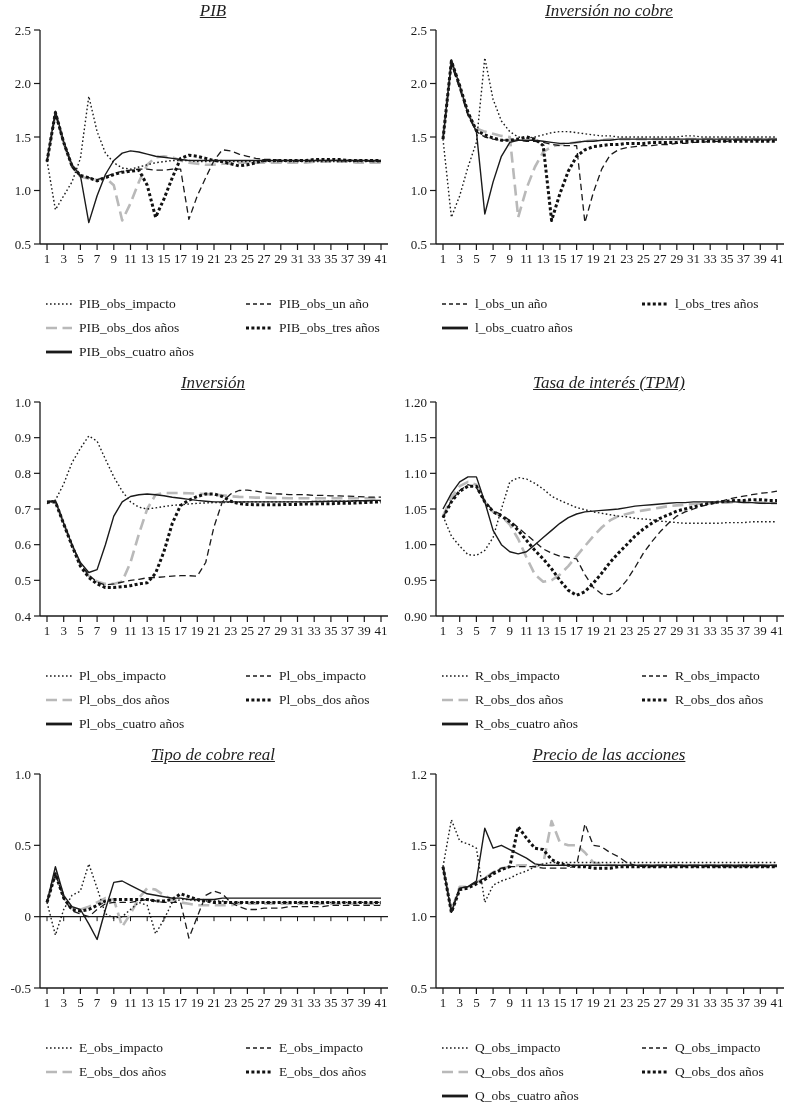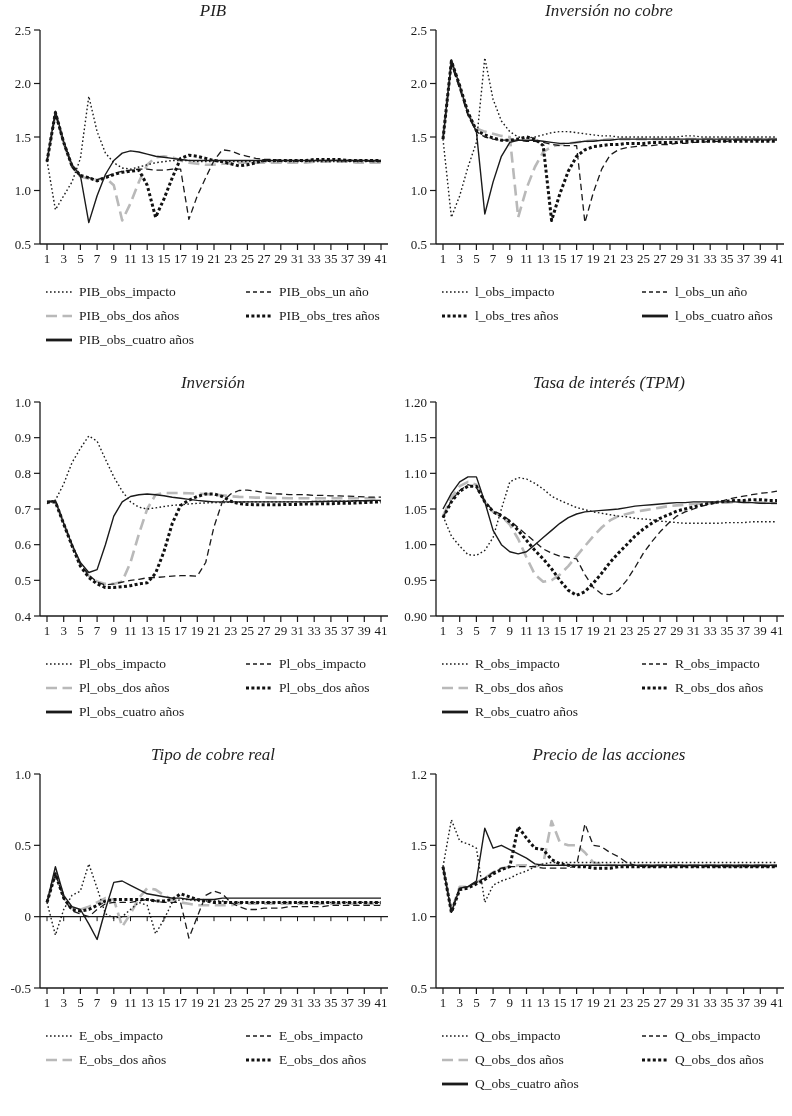"PIB" .title { text-decoration: none -> underline }
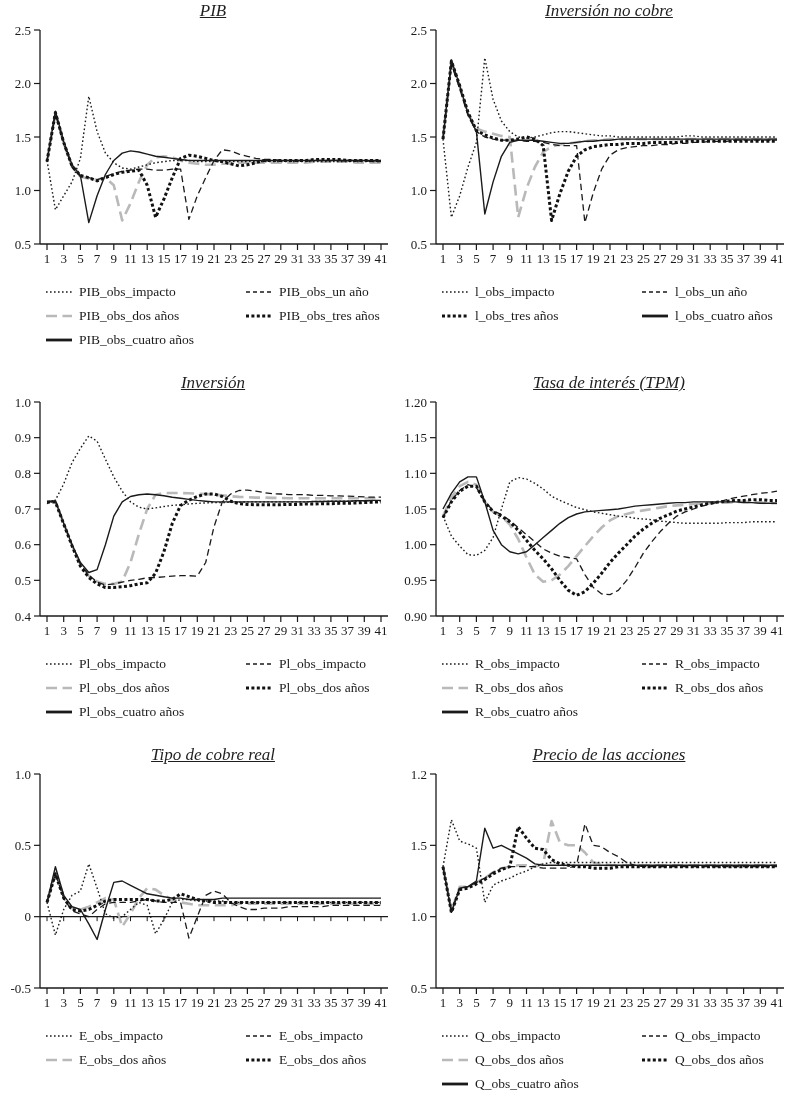"PIB_obs_impacto" .legend { margin-top: 8px -> 20px }
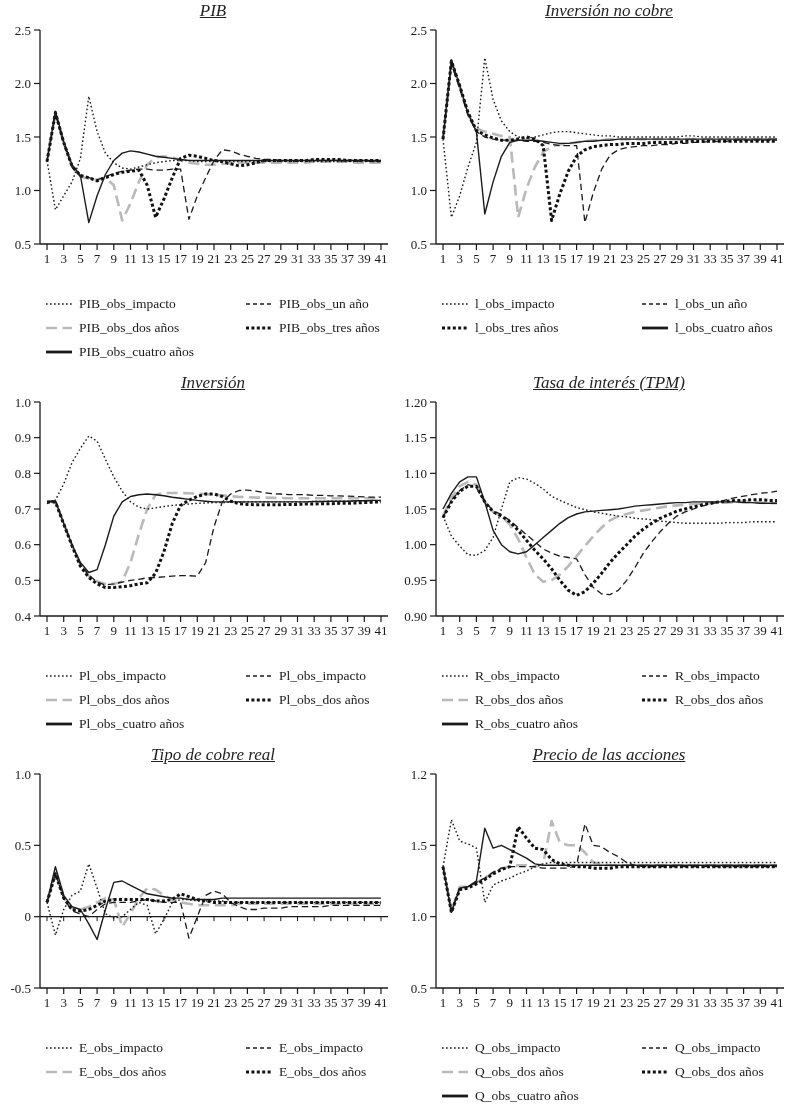"l_obs_impacto" span.li { html: <span> <svg> <line></line> </svg> <span>l_obs_impacto</span> </span> -> none }
